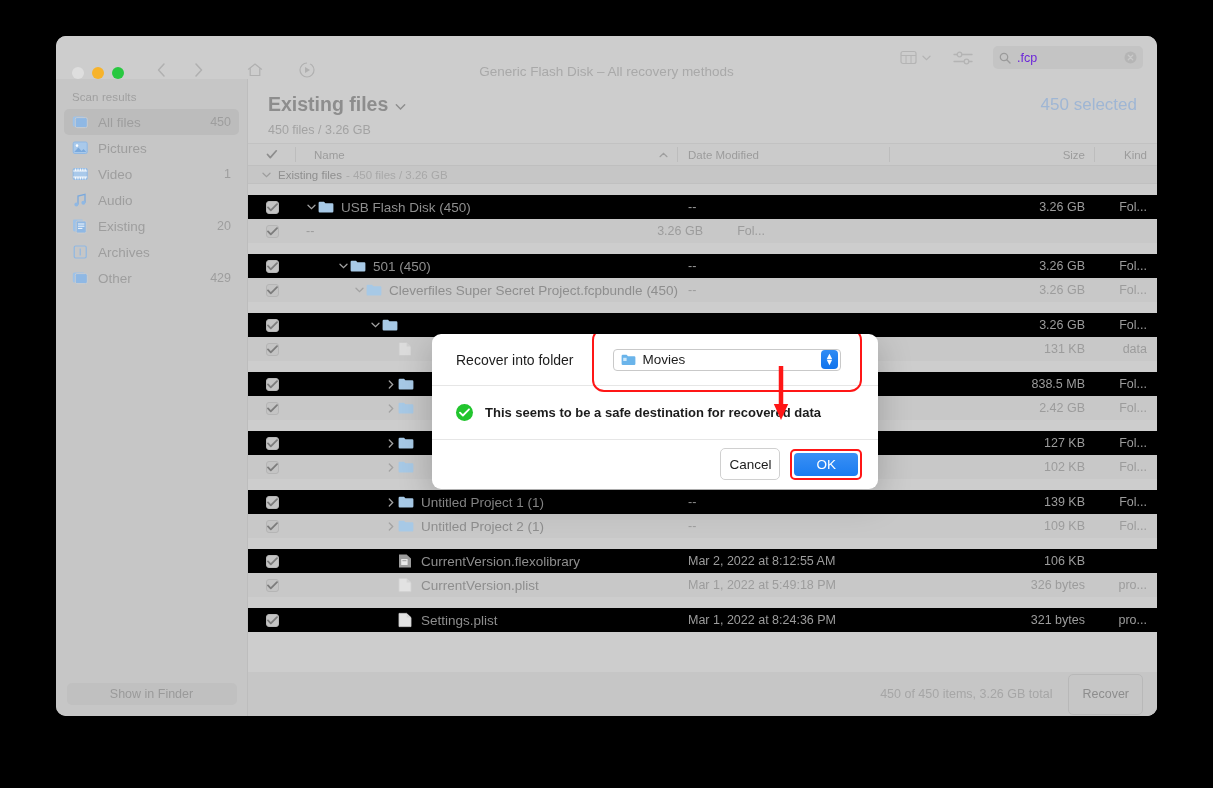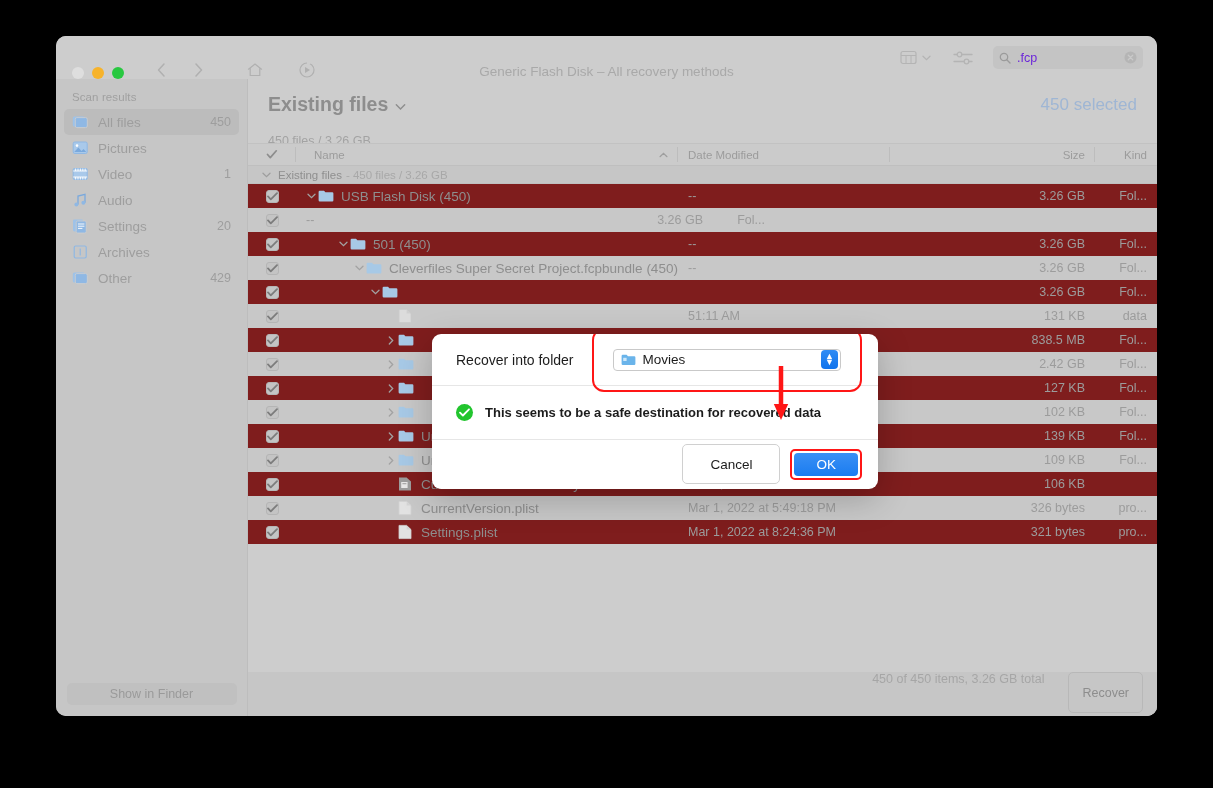"450 files / 3.26 GB" .mh-sub { margin-top: 18px -> 7px }
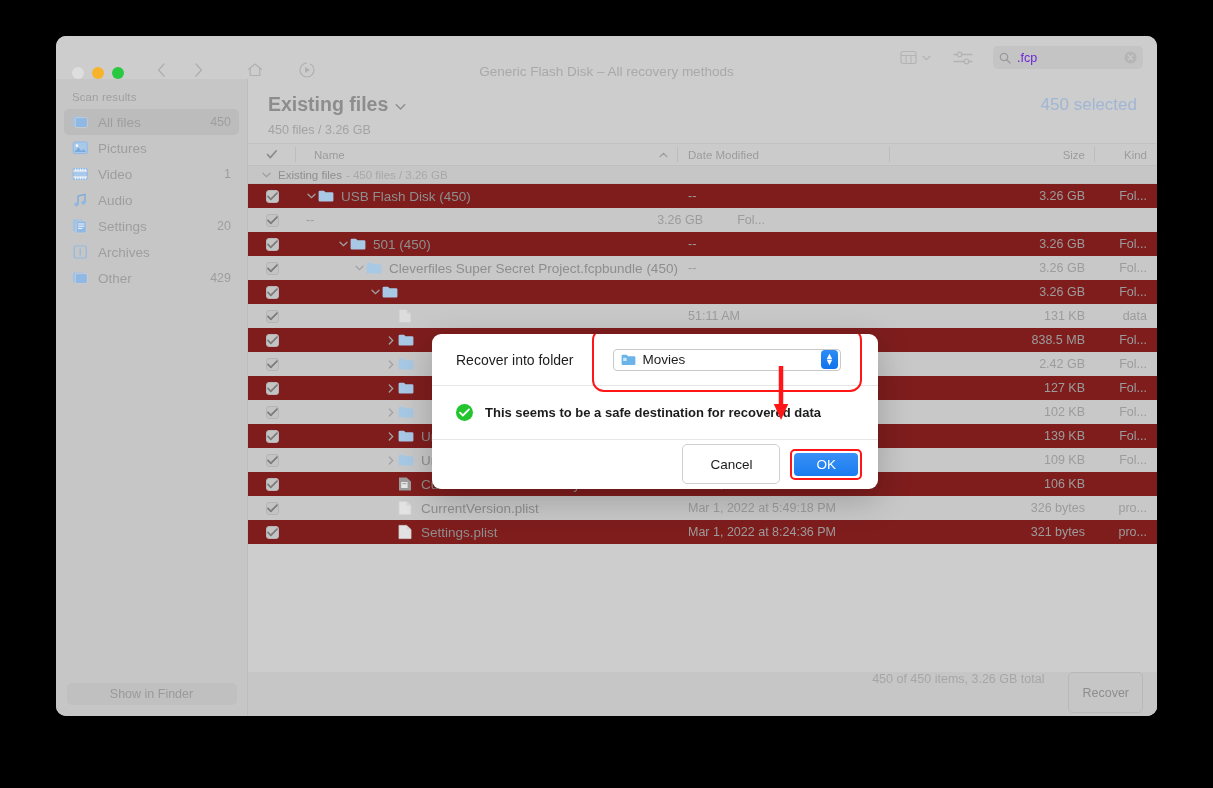"USB Flash Disk (450)" .row.odd { background: #7f1d1d -> #000000; margin-top: none -> 11px }
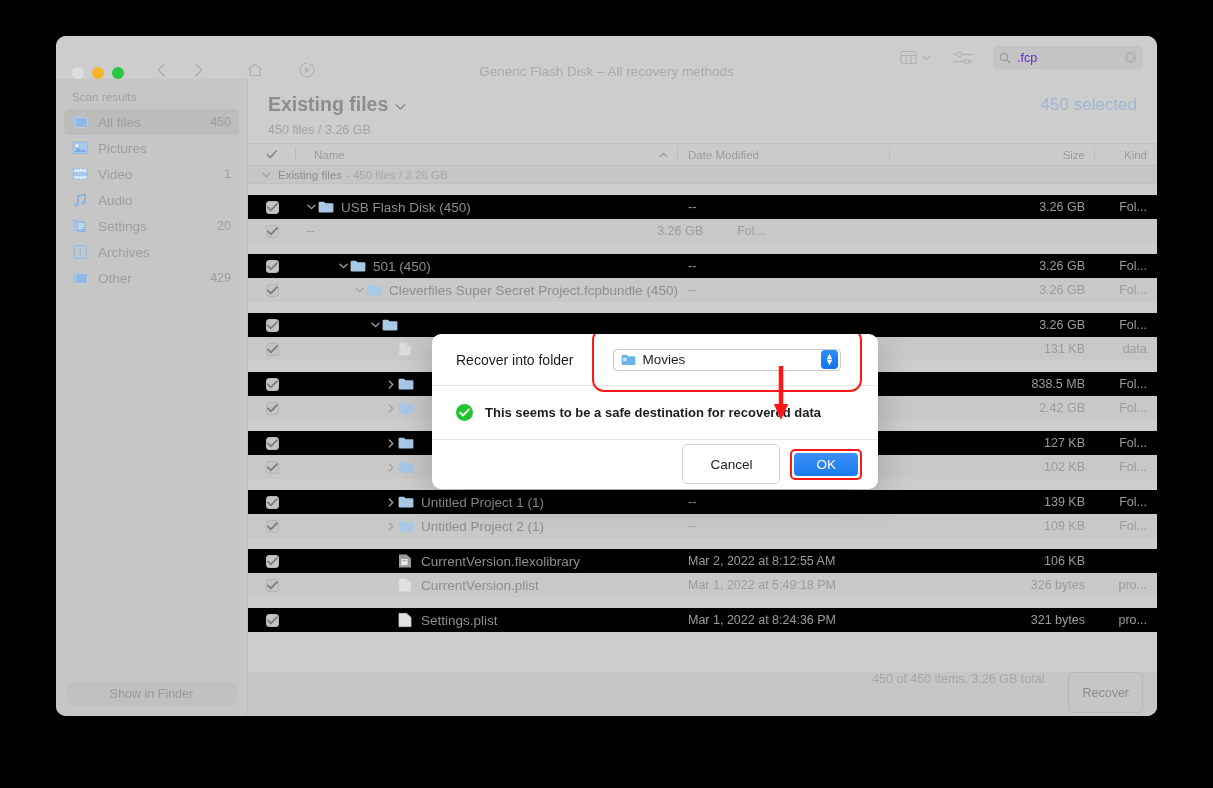"Settings" span.sb-label { text: Settings -> Existing }
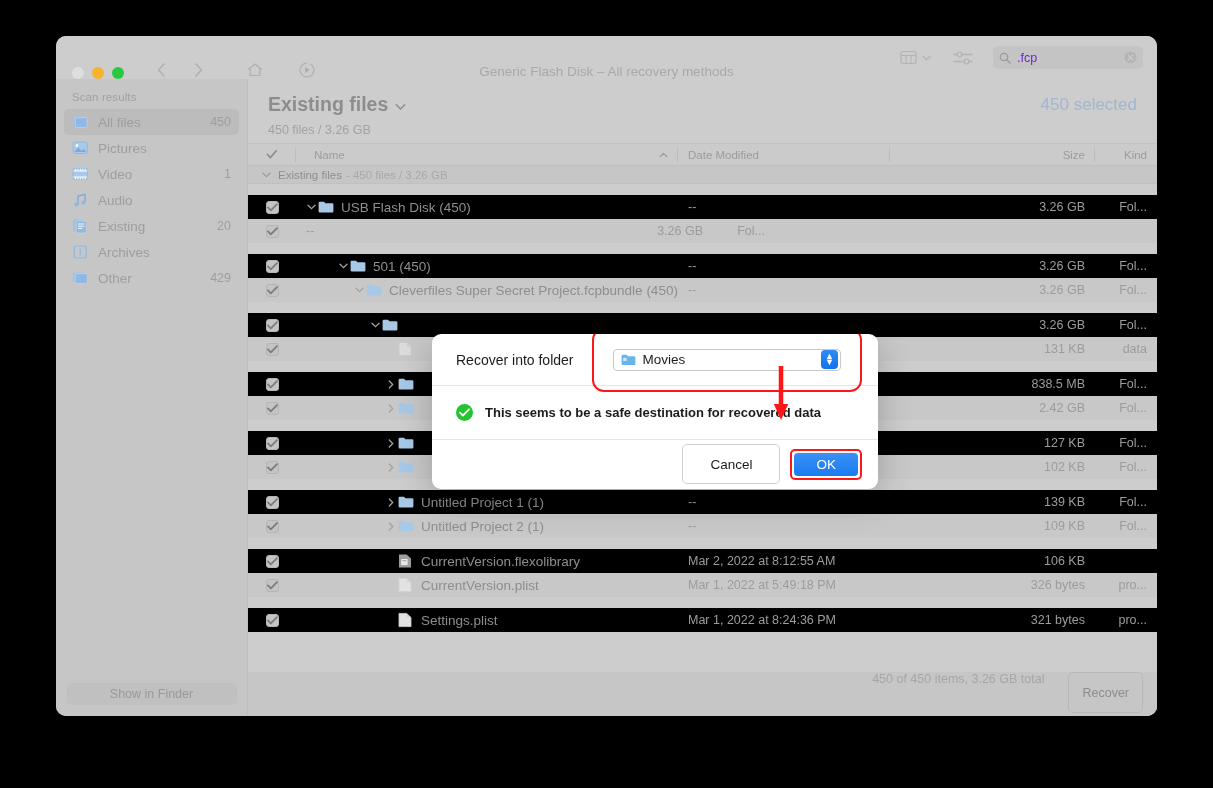"Cancel" .btn-cancel { height: 40px -> 32px; padding: 0 27px -> 0 8px }
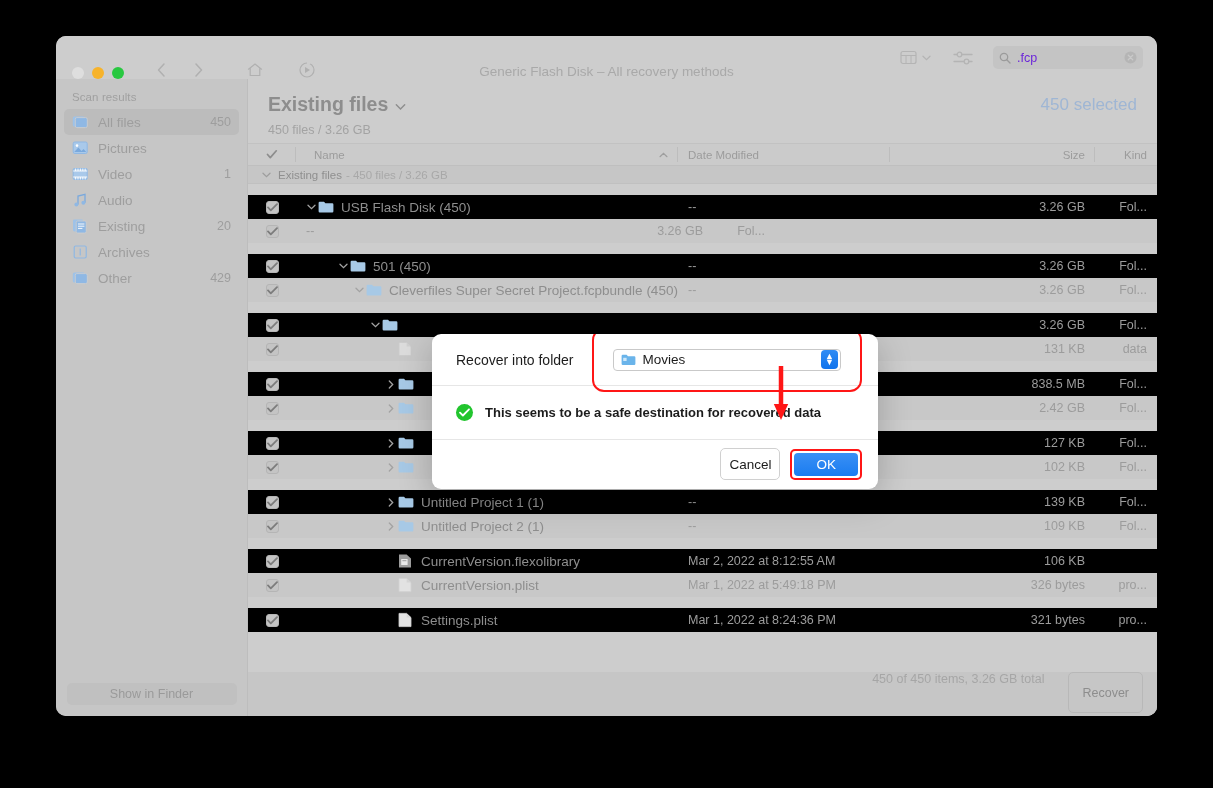"450 of 450 items, 3.26" .bottombar { align-items: none -> center; gap: 24px -> 16px }
